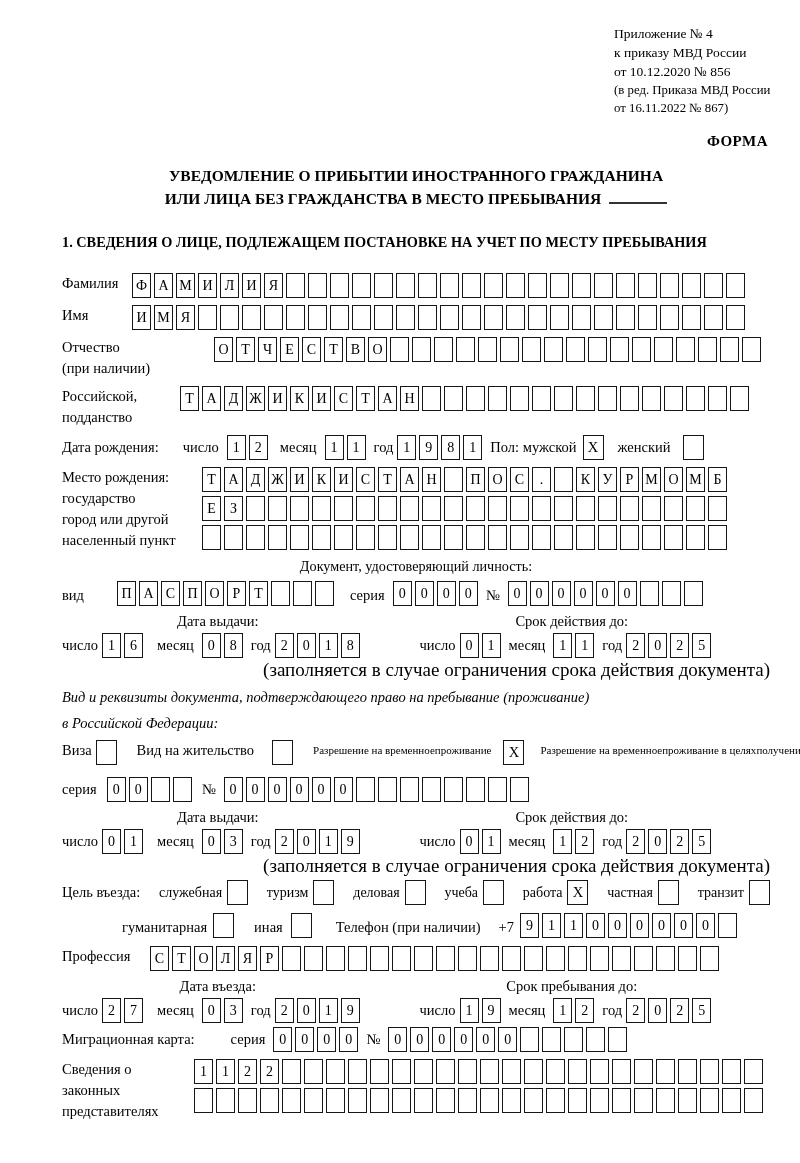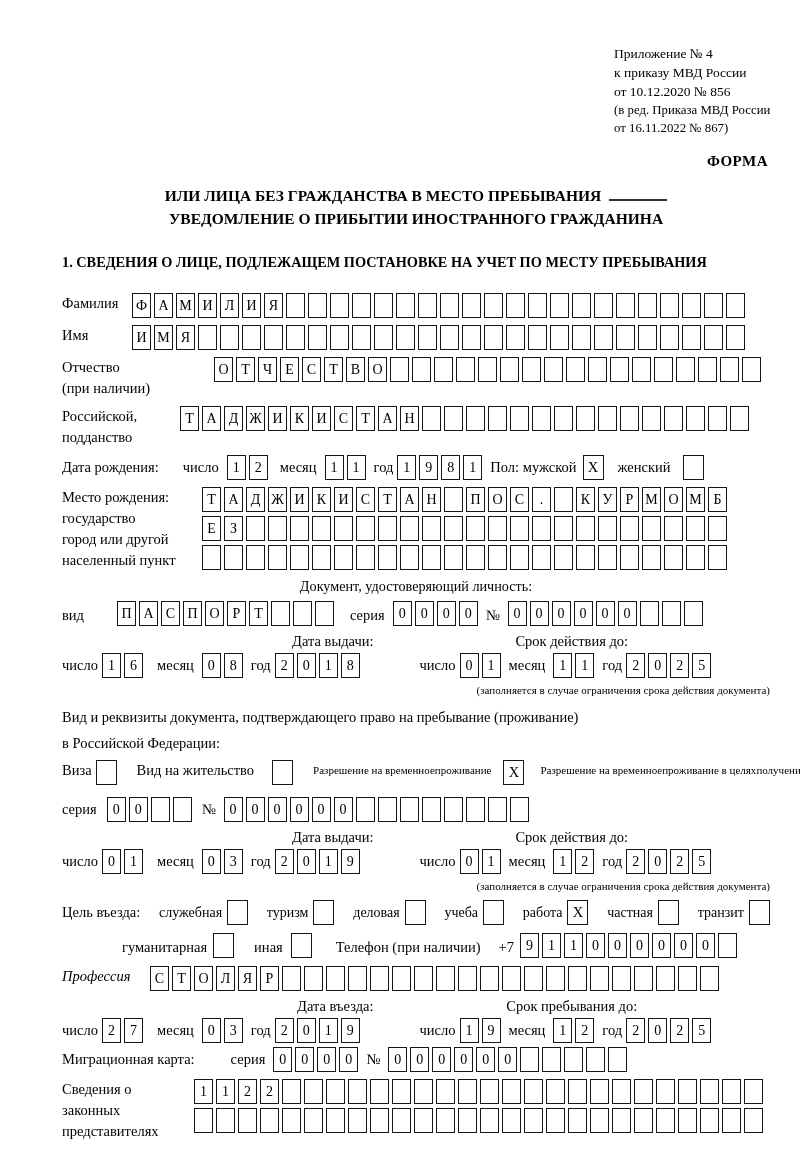"Приложение № 4" .page { padding: 44px 30px 0 62px -> 24px 30px 0 62px }
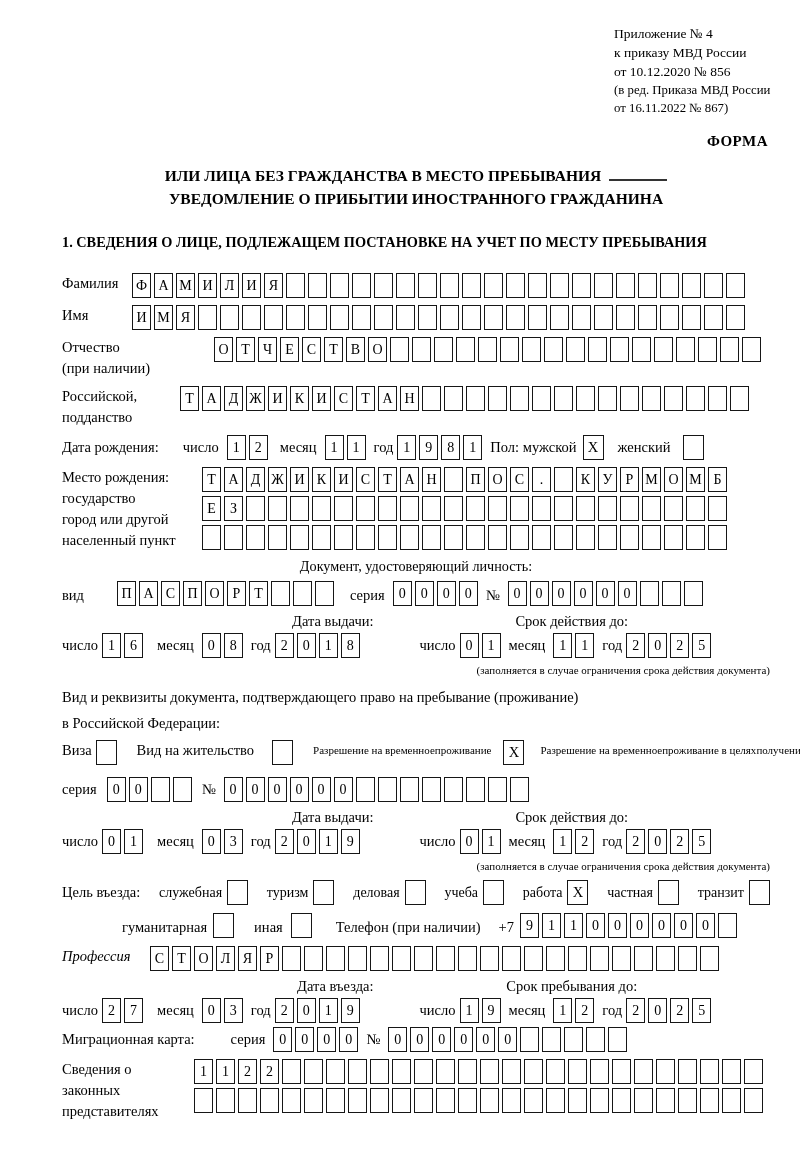"ИЛИ ЛИЦА БЕЗ ГРАЖДАНСТВА В" div { order: before "УВЕДОМЛЕНИЕ О ПРИБЫТИИ ИНОСТРАННОГО" -> after "УВЕДОМЛЕНИЕ О ПРИБЫТИИ ИНОСТРАННОГО" }
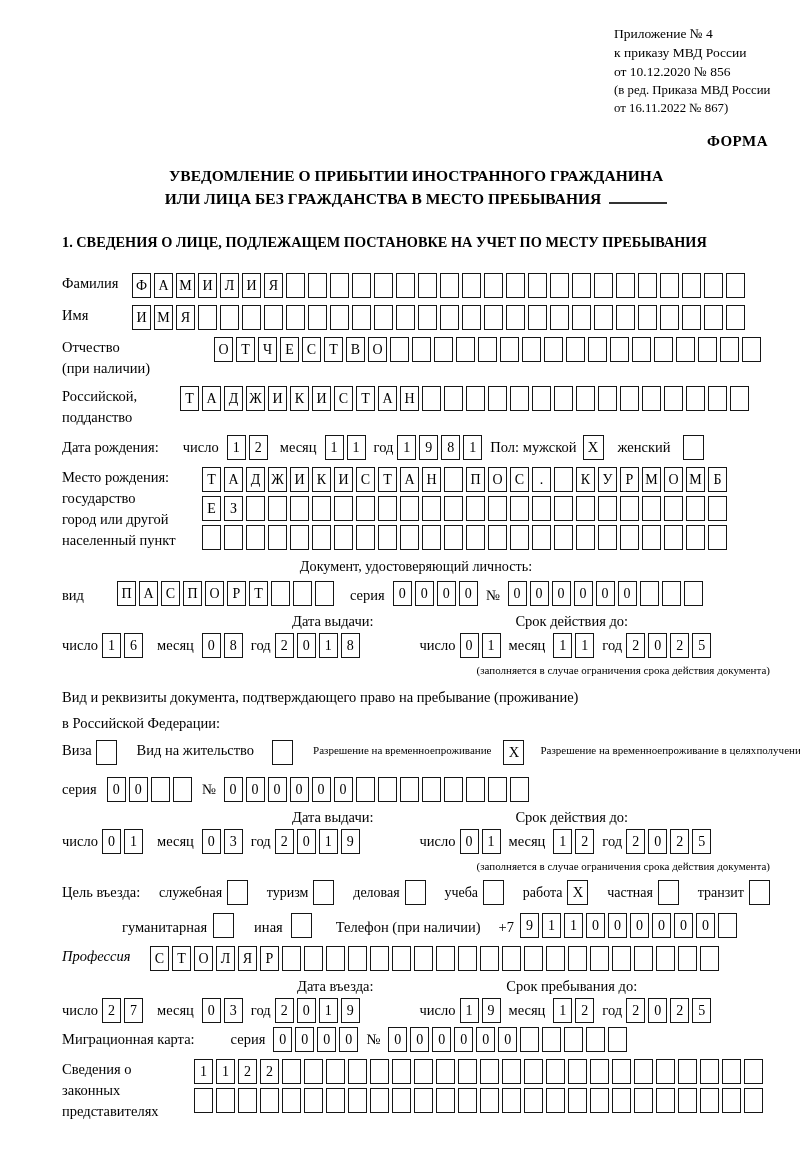"Дата выдачи:" .dh-left { text-align: right -> center }
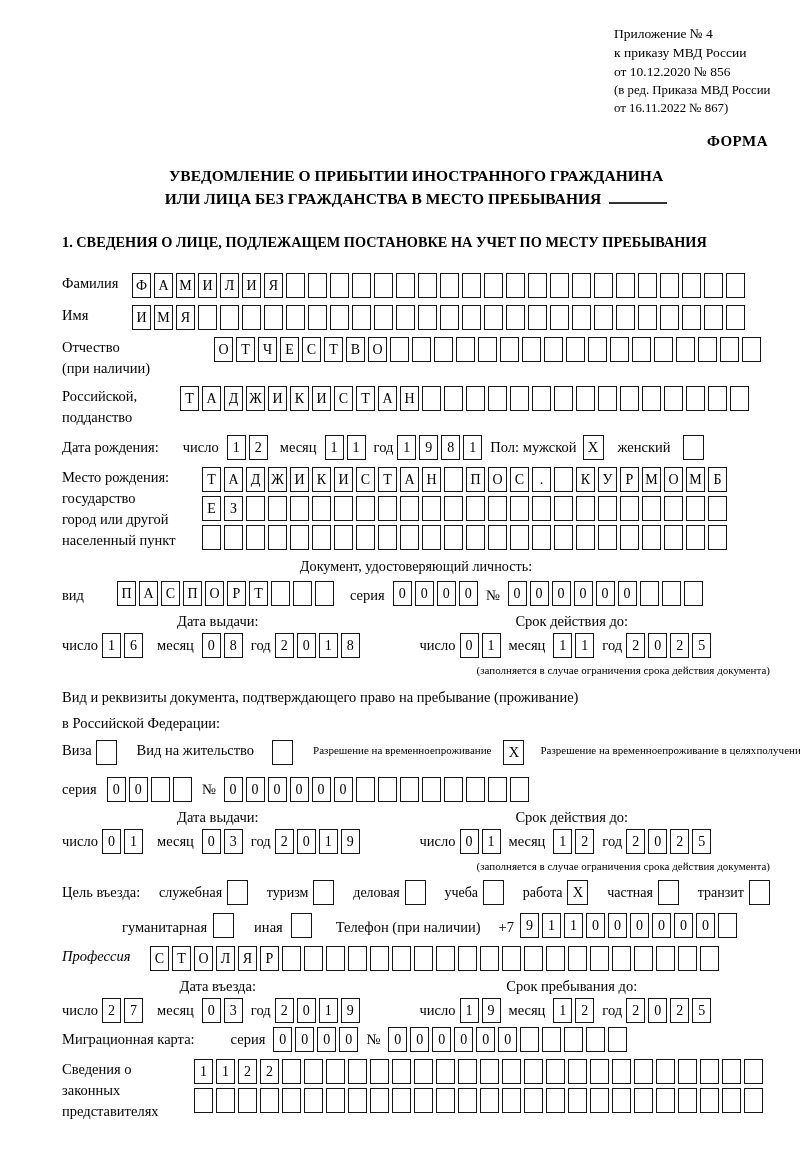"(заполняется в случае ограничения срока" .note { font-size: 11px -> 19px }
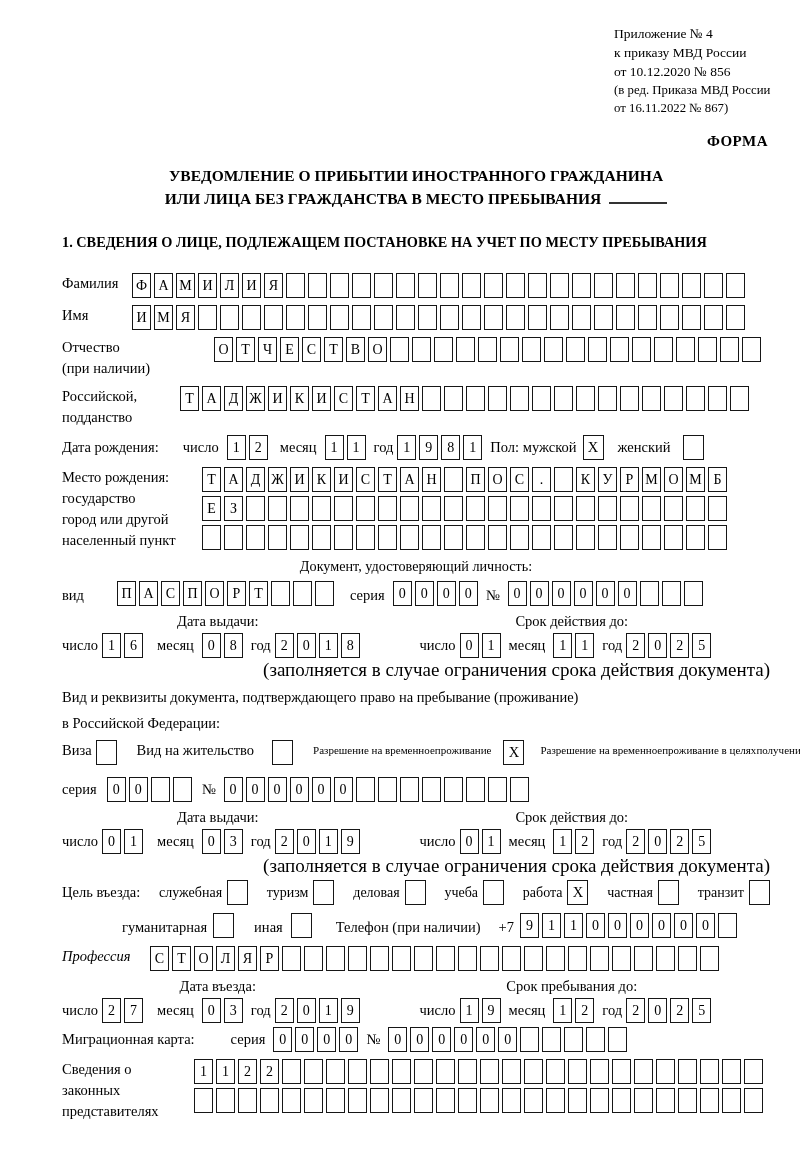"Вид и реквизиты документа," .plain { font-style: none -> italic }
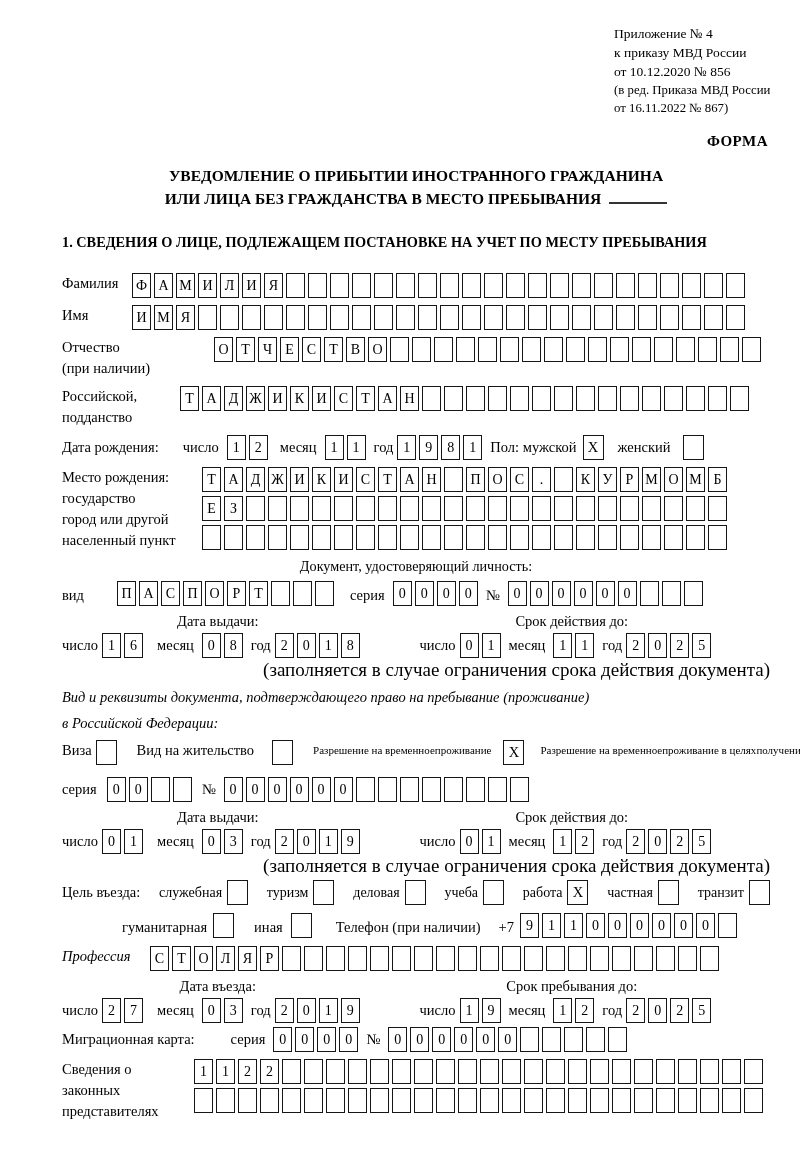"Профессия" .w88 { font-style: italic -> none }
